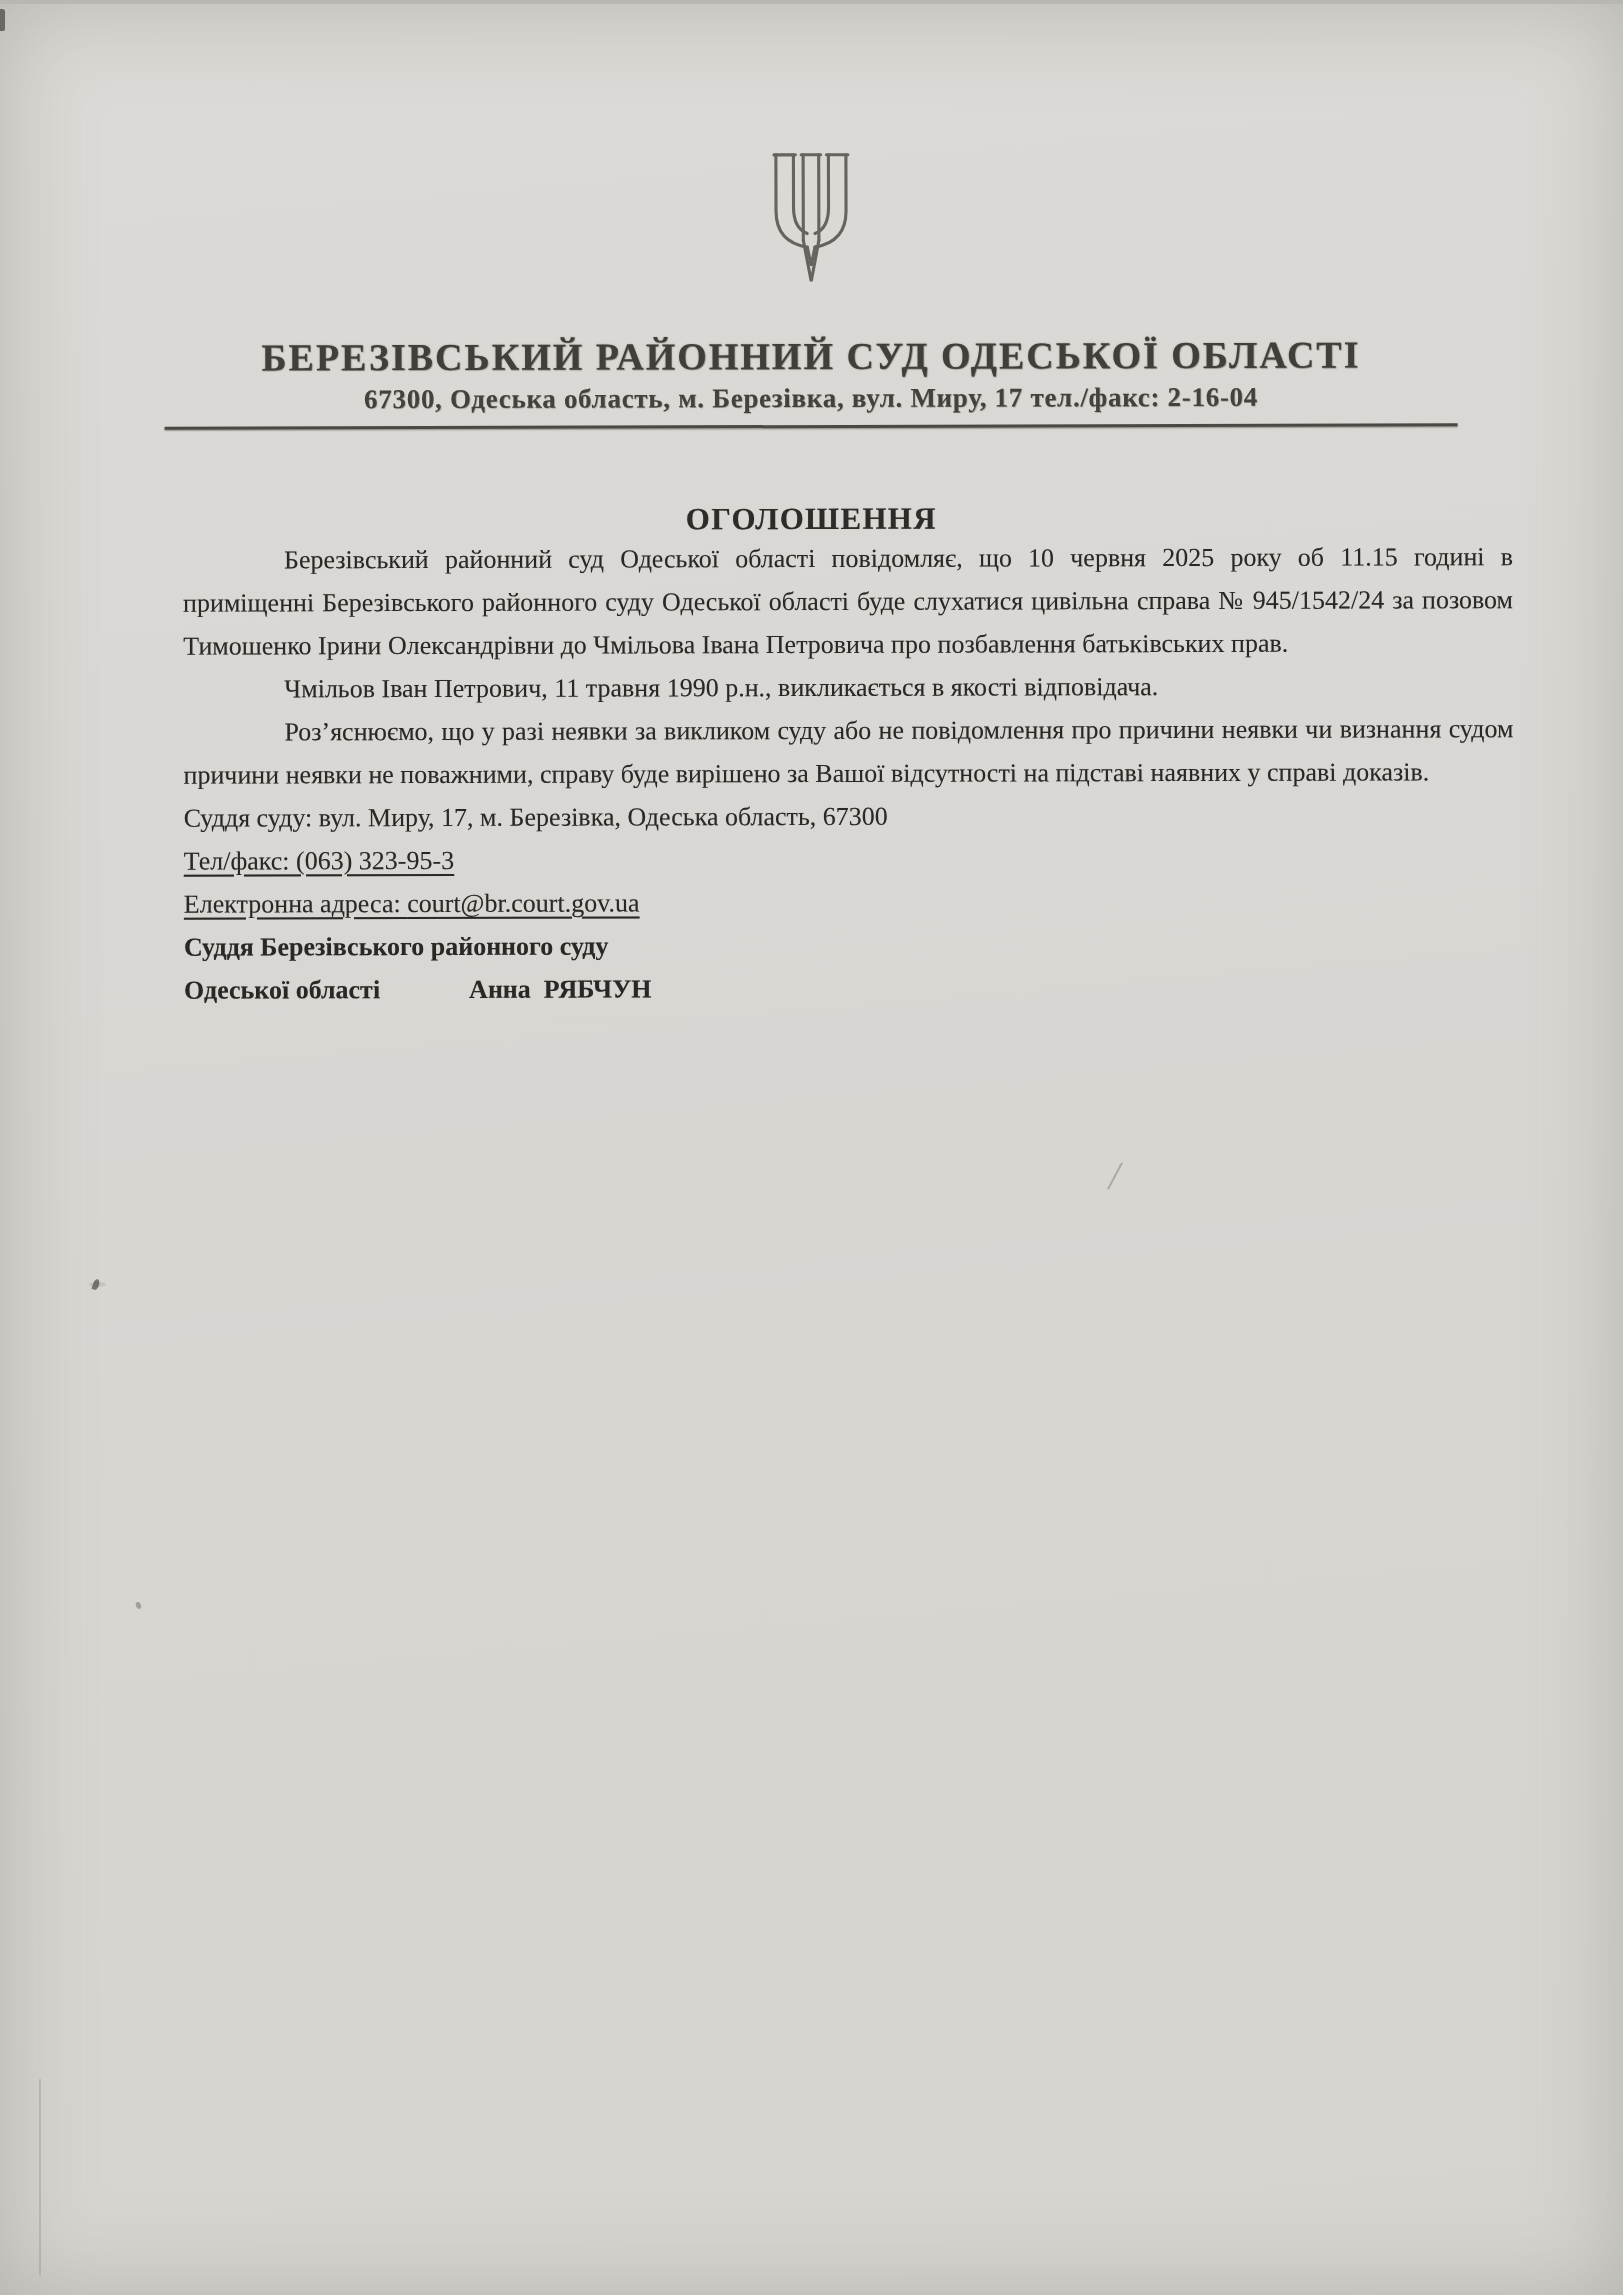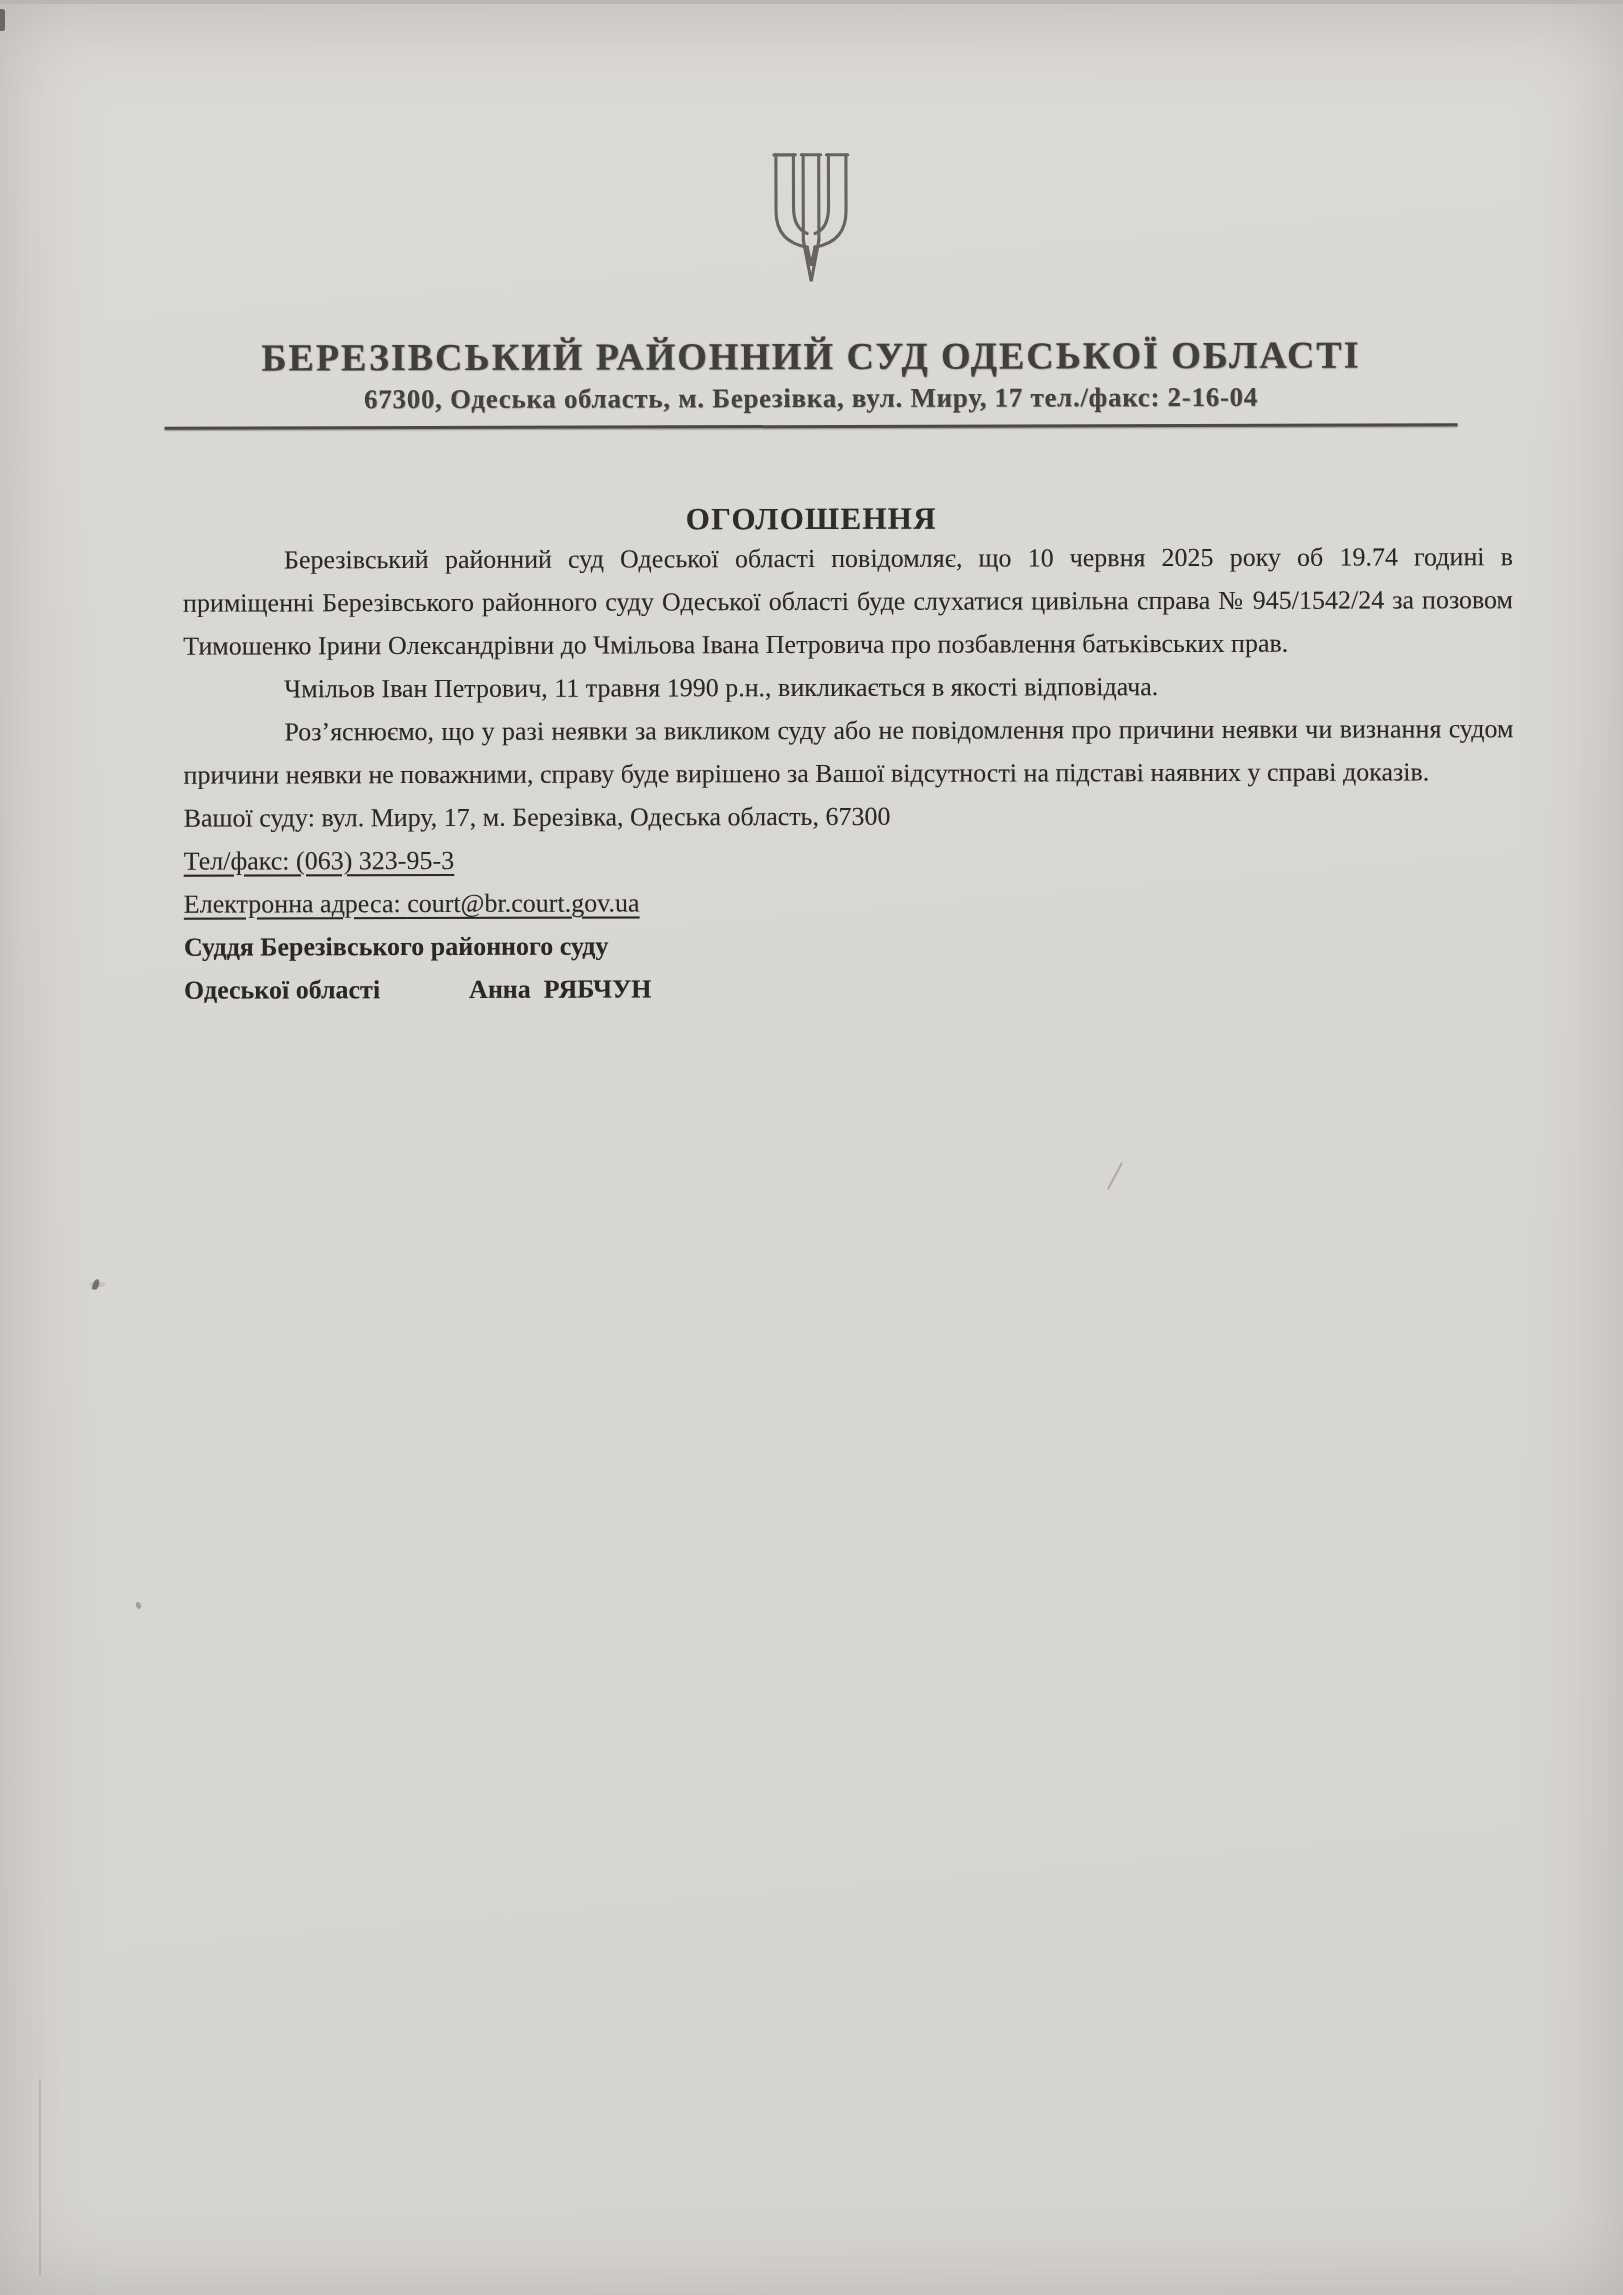"19.74" b { text: 19.74 -> 11.15 }
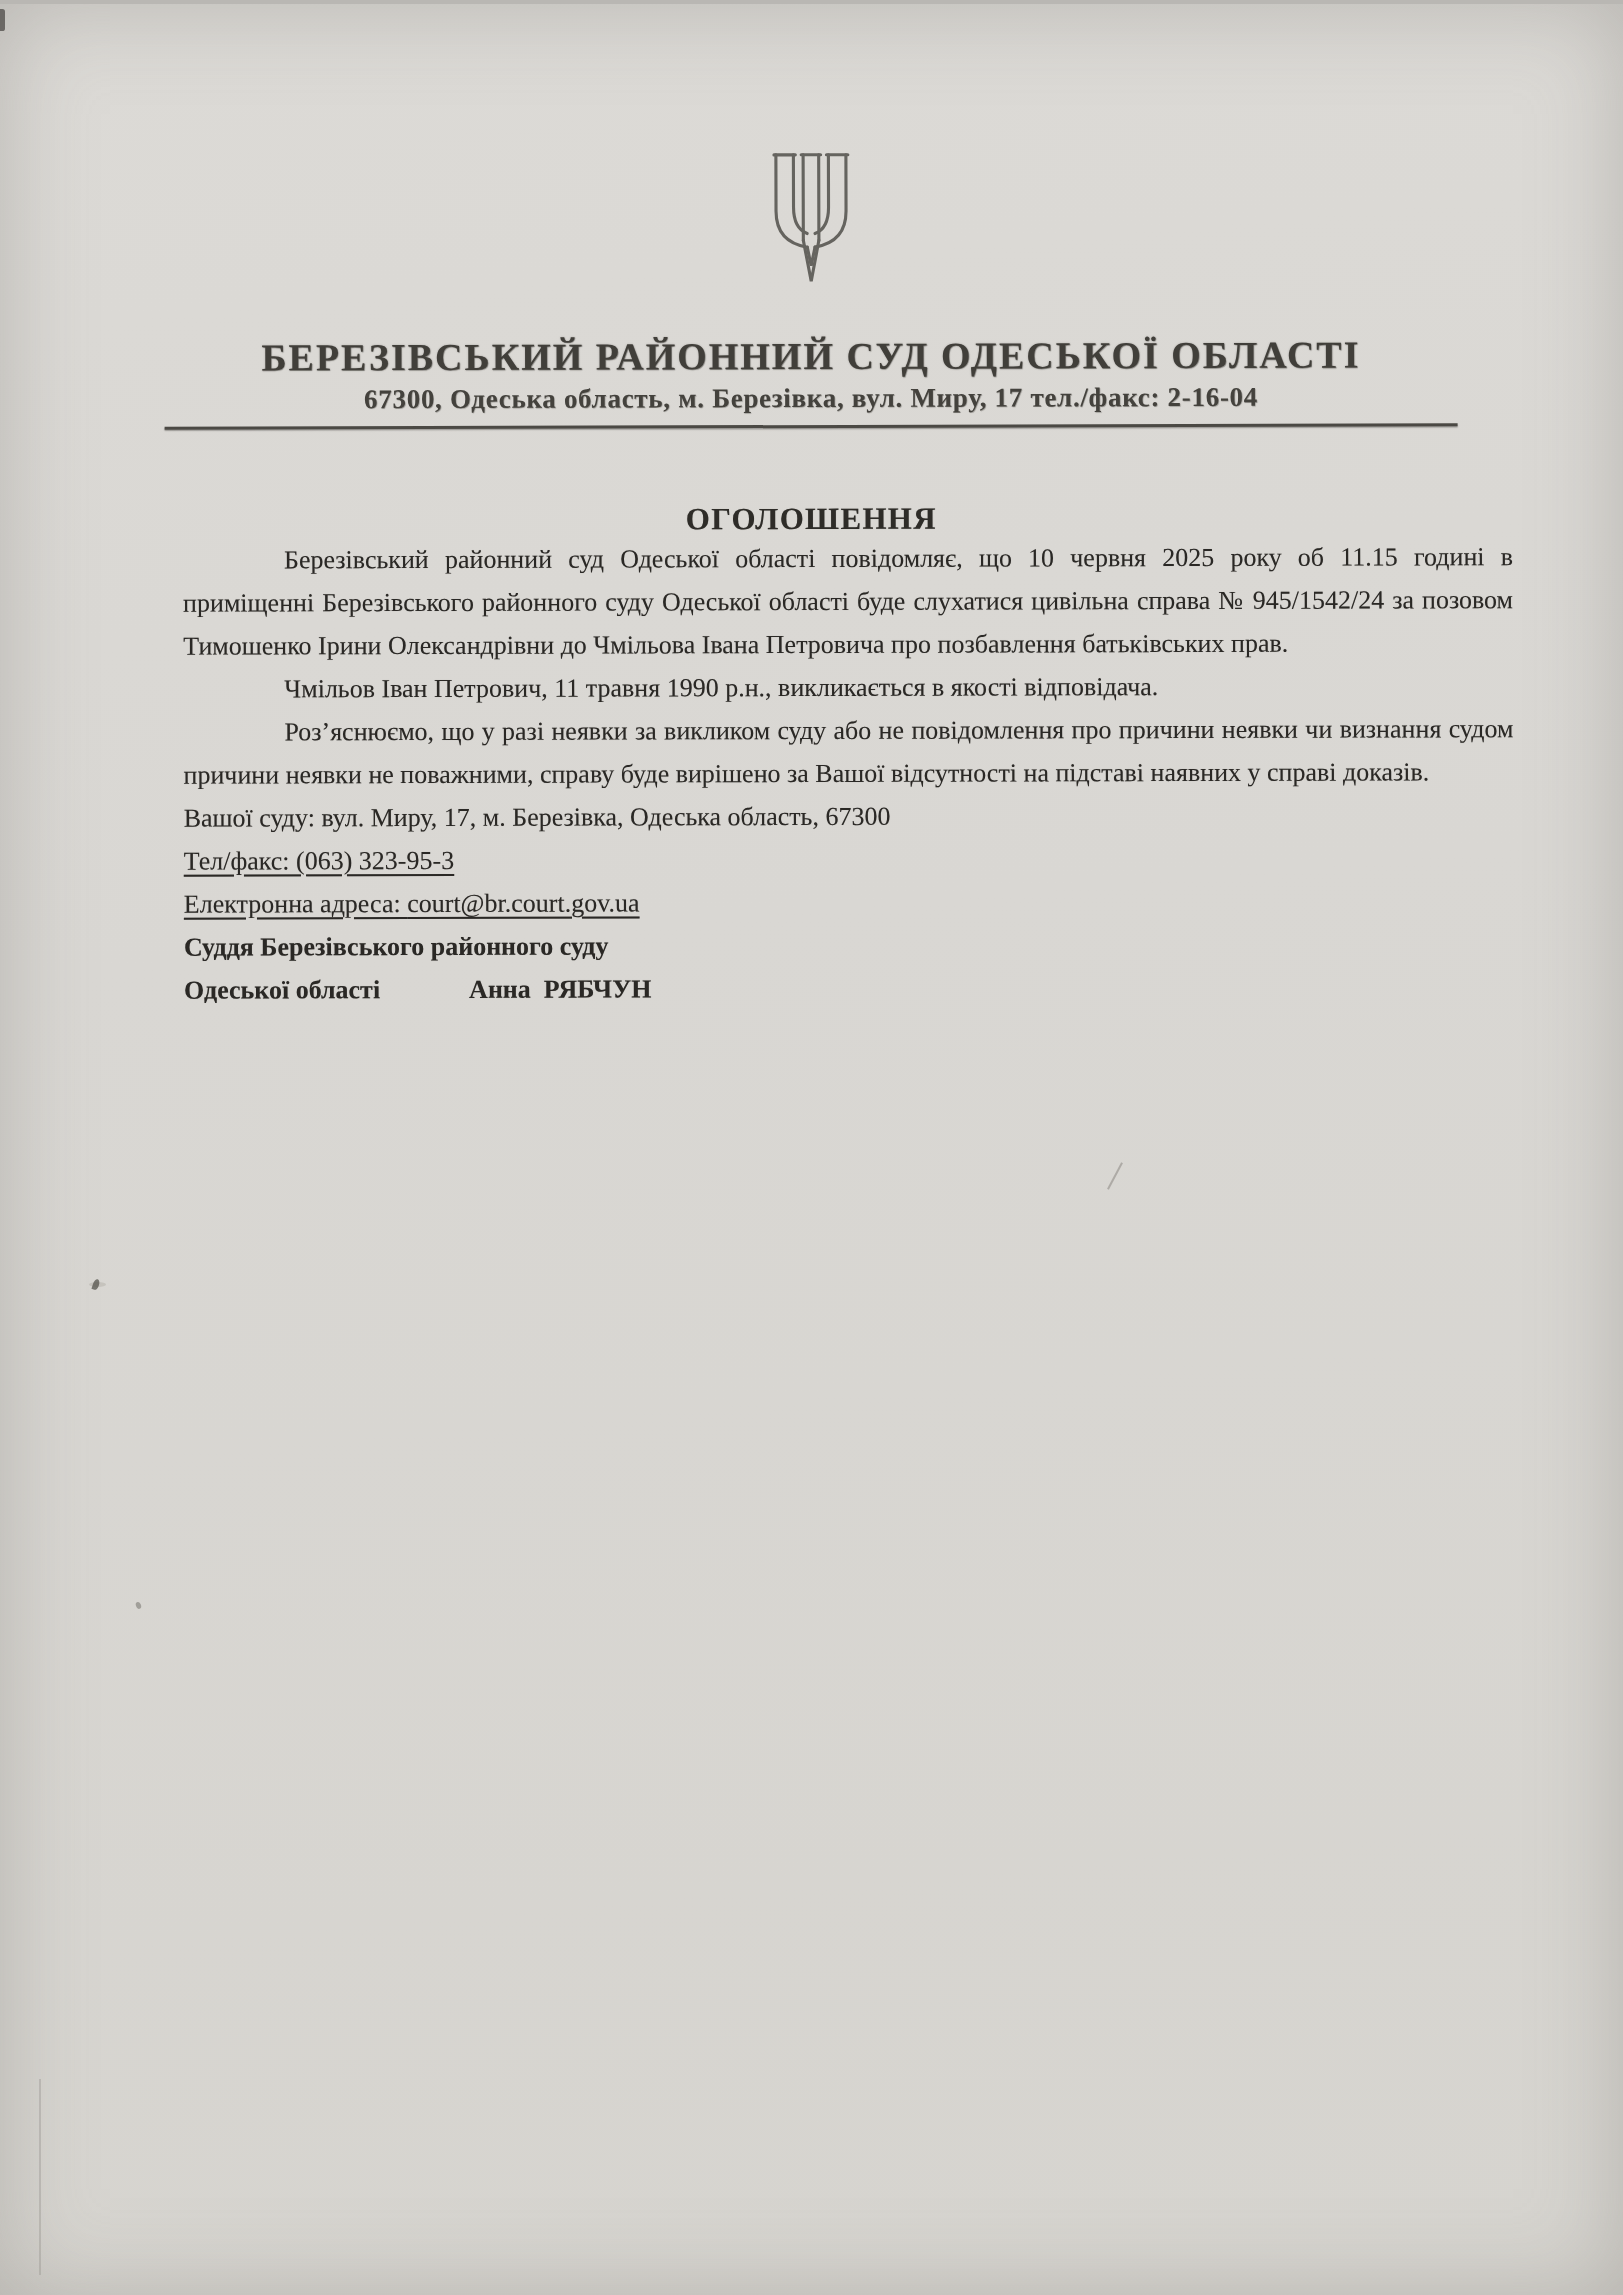"Вашої суду" b { text: Вашої -> Суддя }
